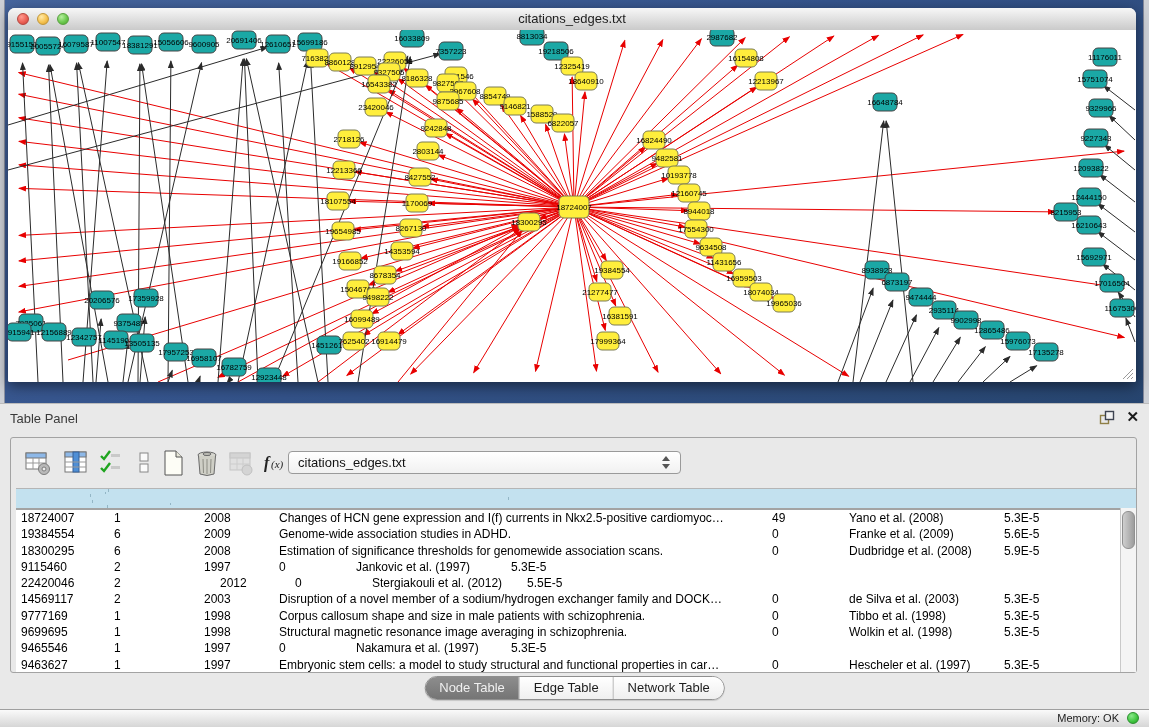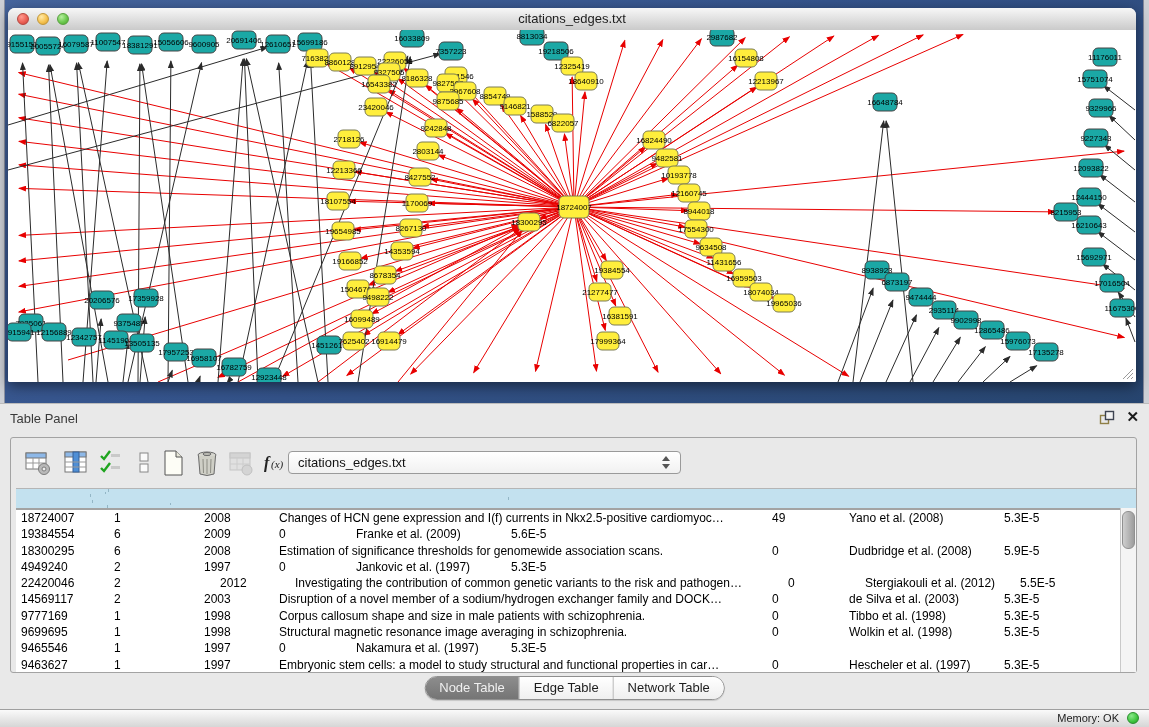"Genome-wide association studies in ADHD." div.tcell { html: none -> <div>Genome-wide association studies in ADHD.</div> }
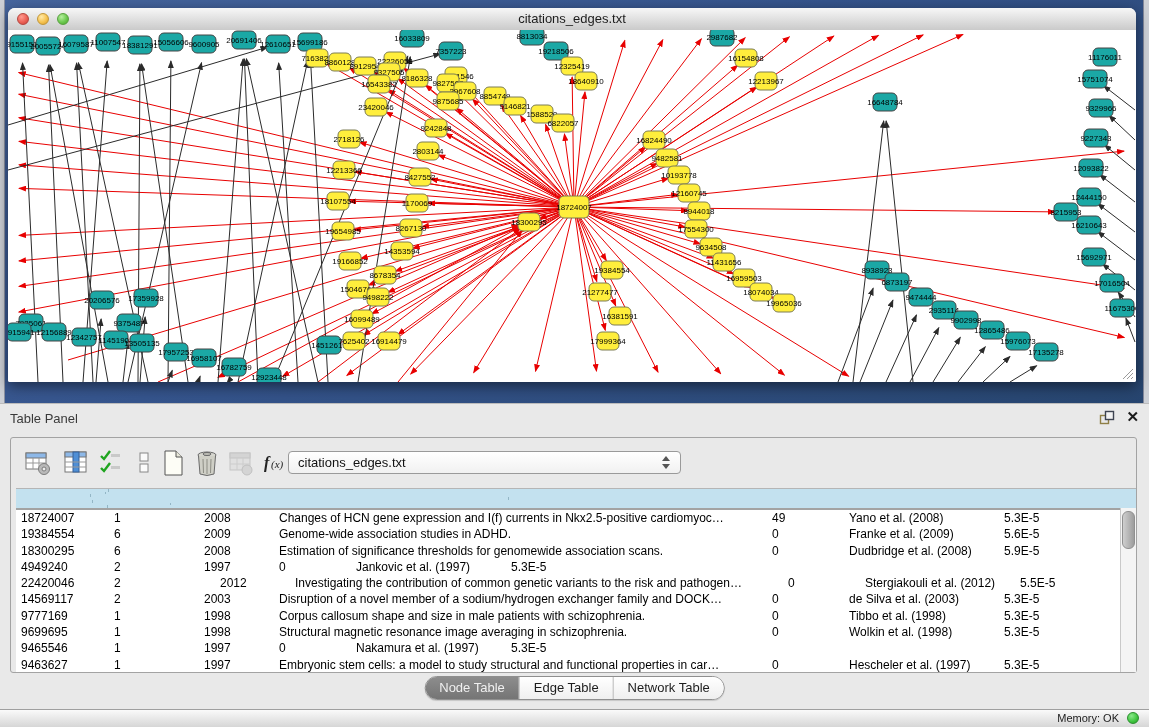"4949240" div.tcell { text: 4949240 -> 9115460 }
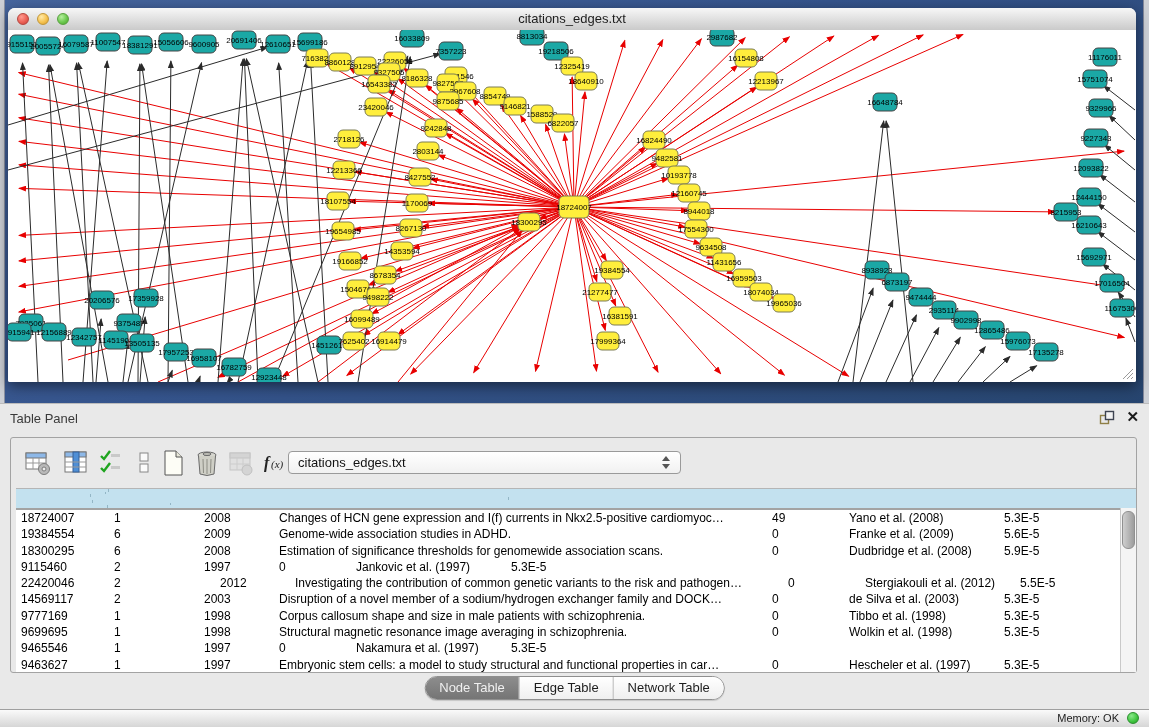"Investigating the contribution of common" div.tcell { html: <div>Investigating the contribution of common genetic variants to the risk and pathogen…</div> -> none }
